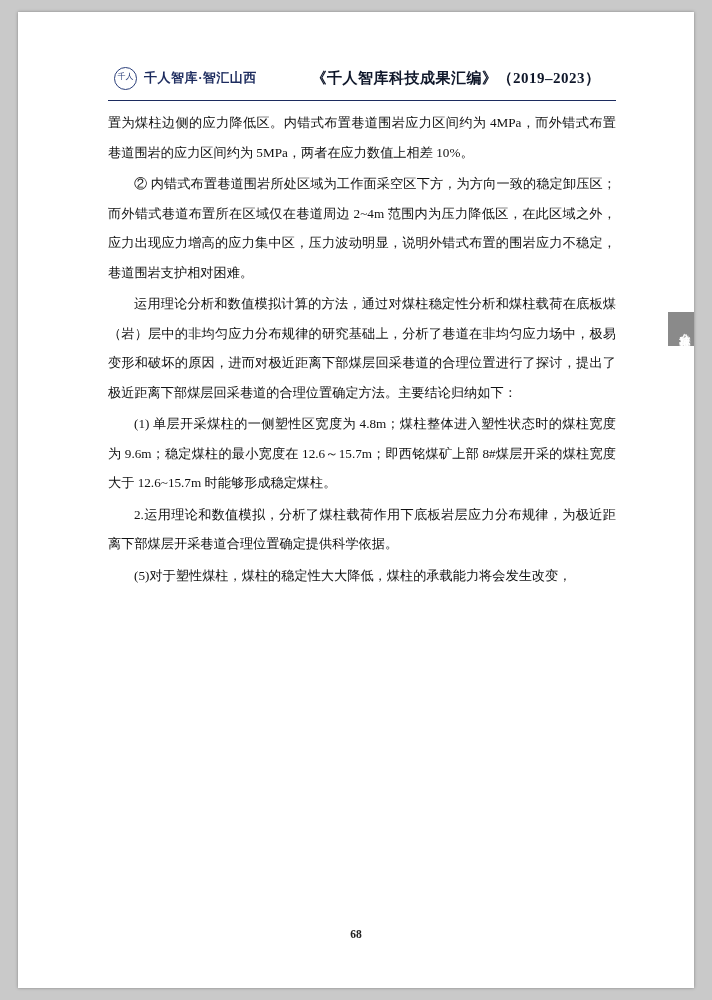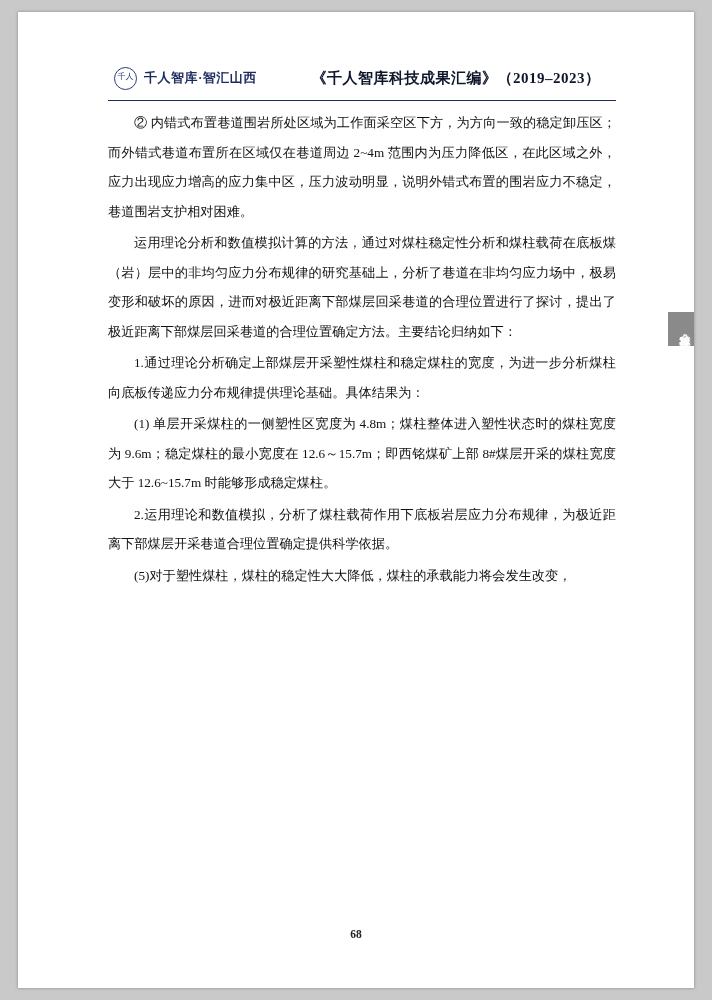"置为煤柱边侧的应力降低区。内错式布置巷道围岩应力区间约为" p.noindent { html: none -> <p>置为煤柱边侧的应力降低区。内错式布置巷道围岩应力区间约为 4MPa，而外错式布置巷道围岩的应力区间约为 5MPa，两者在应力数值上相差 10%。</p> }
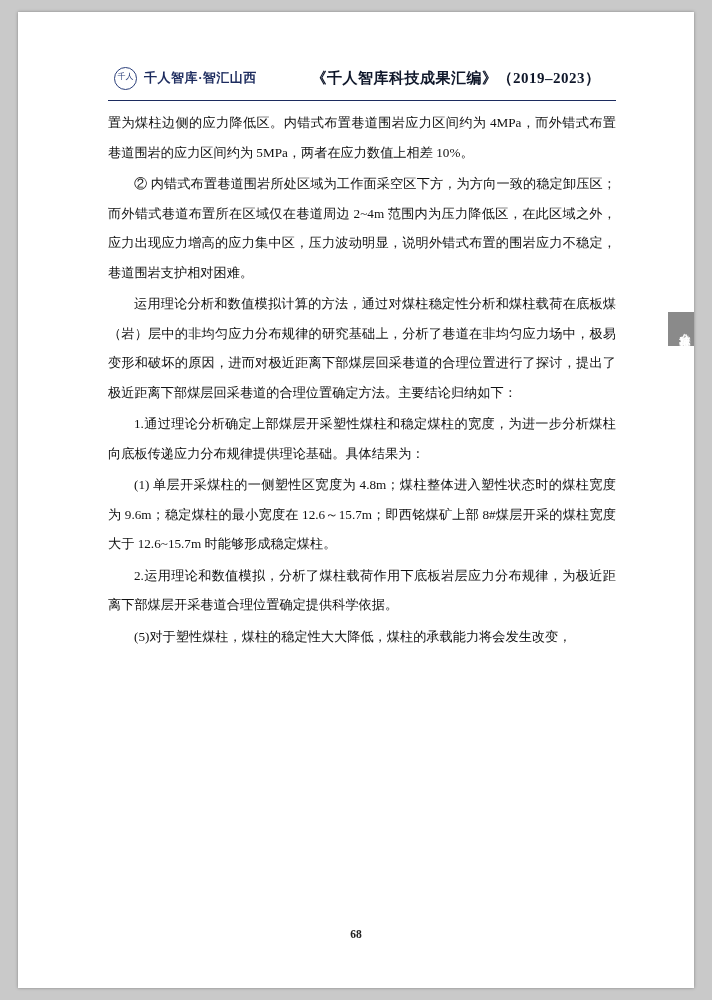"1.通过理论分析确定上部煤层开采塑性煤柱和稳定煤柱的宽度，为进一步分析煤柱向底板" p.indent { html: <p>1.通过理论分析确定上部煤层开采塑性煤柱和稳定煤柱的宽度，为进一步分析煤柱向底板传递应力分布规律提供理论基础。具体结果为：</p> -> none }
